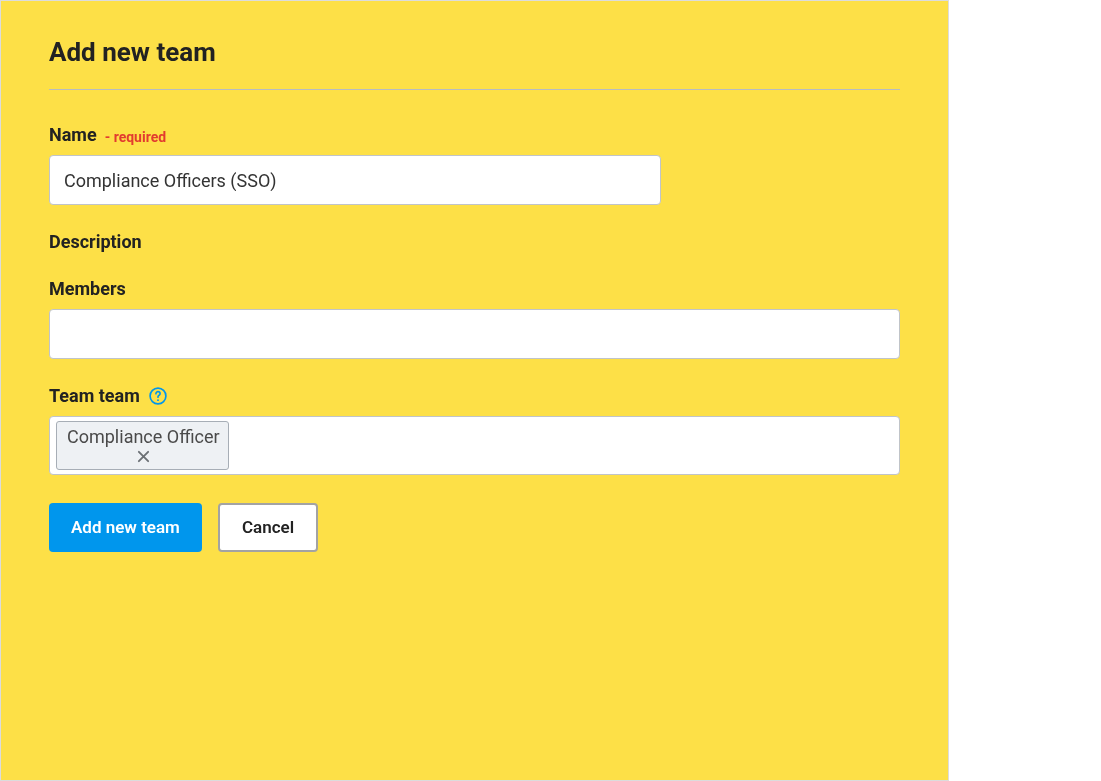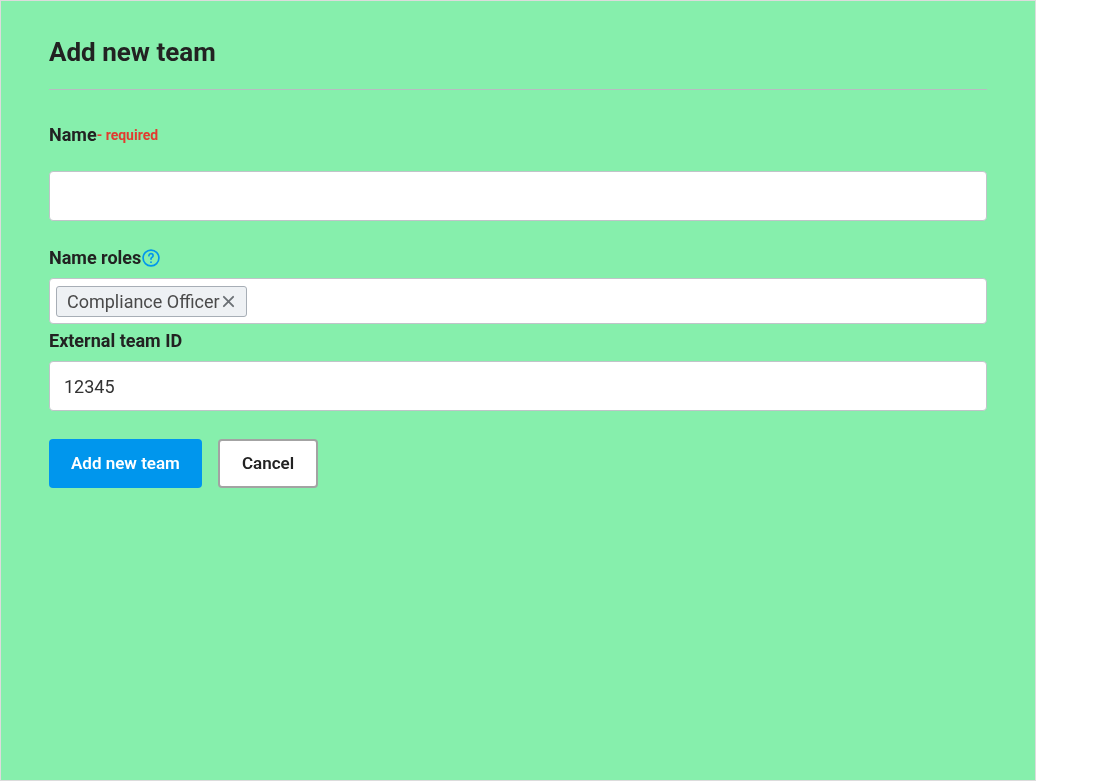"Add new team" .panel { background: #86efac -> #fde047; width: 1036px -> 949px }
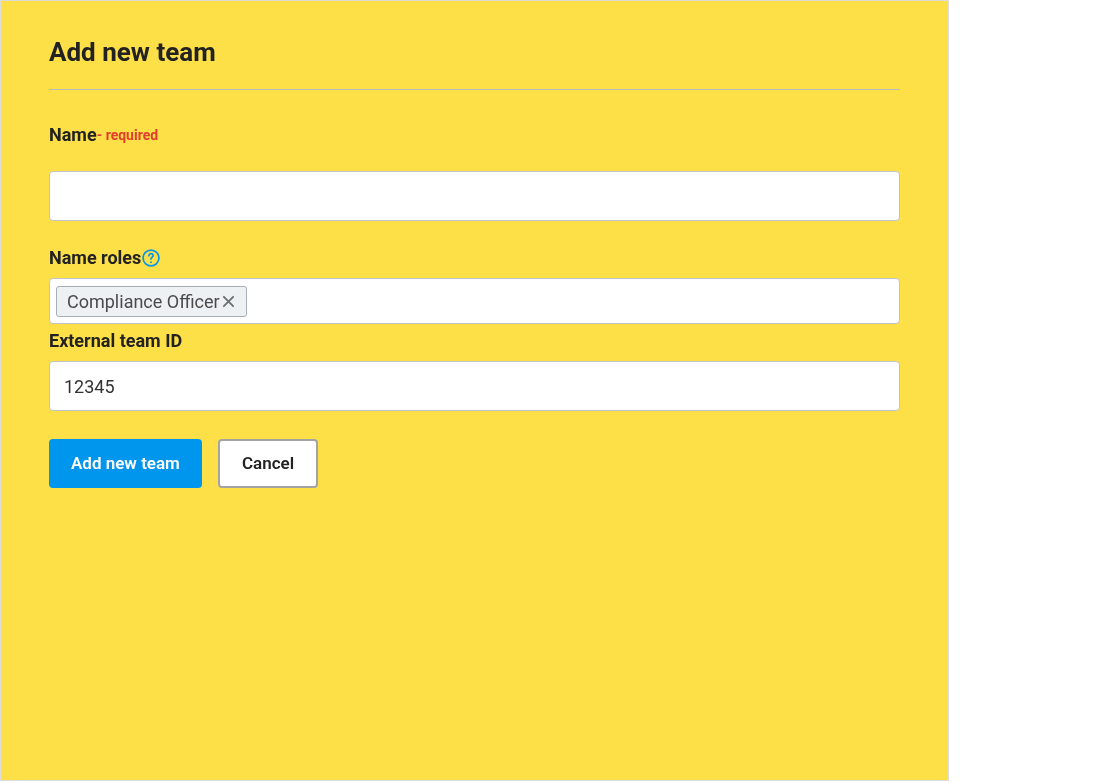"Name" .field-label-row { align-items: center -> flex-end; gap: 0 -> 8px }
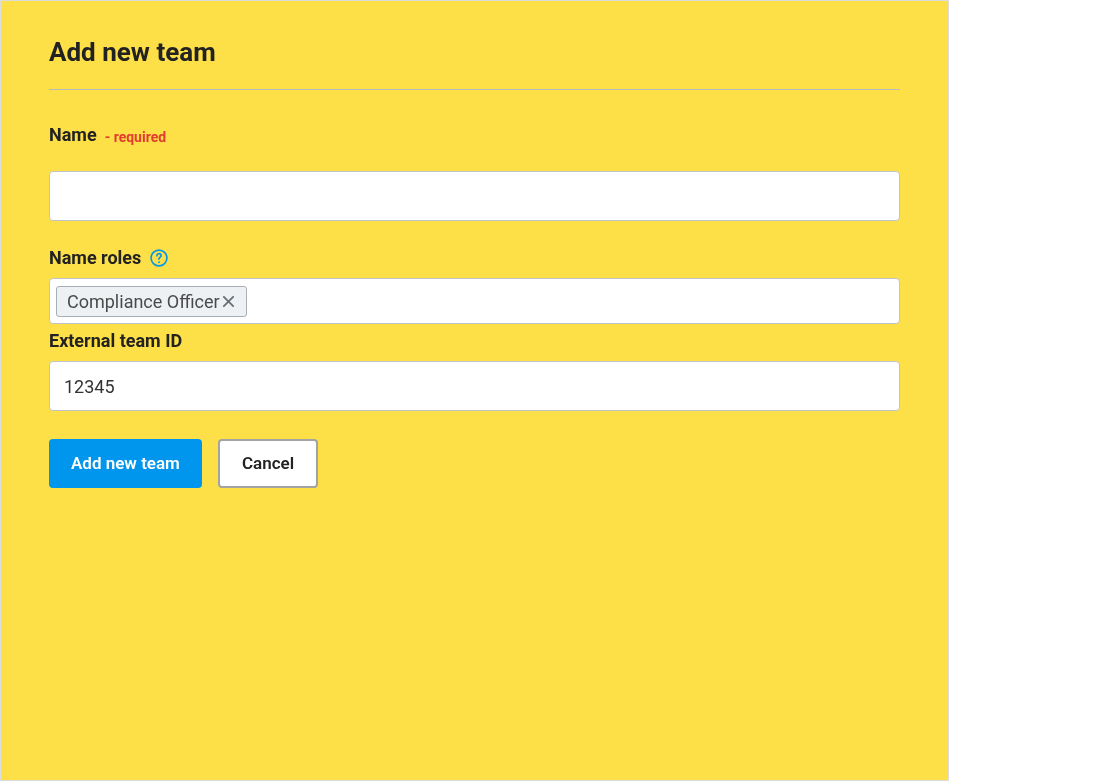"Compliance Officers (SSO)" input.text-input { html: none -> <input> }
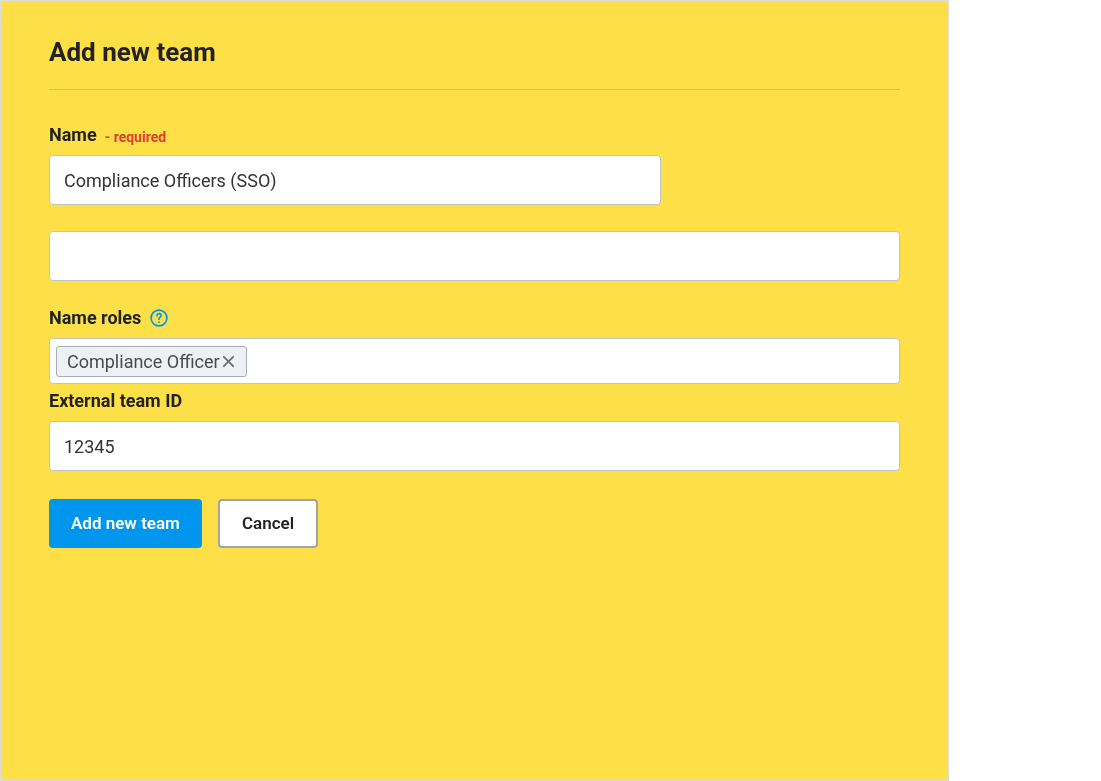"Description" div.field-label-row { html: none -> <div> <span>Description</span> </div> }
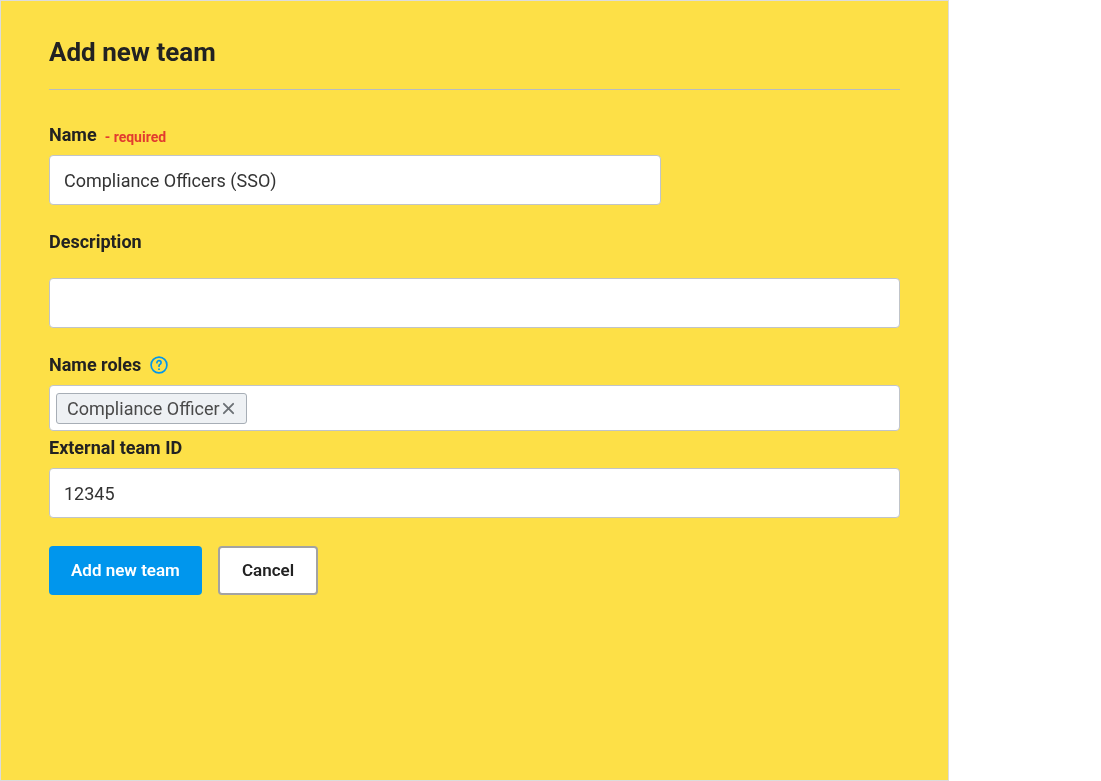"Members" div.field-label-row { html: none -> <div> <span>Members</span> </div> }
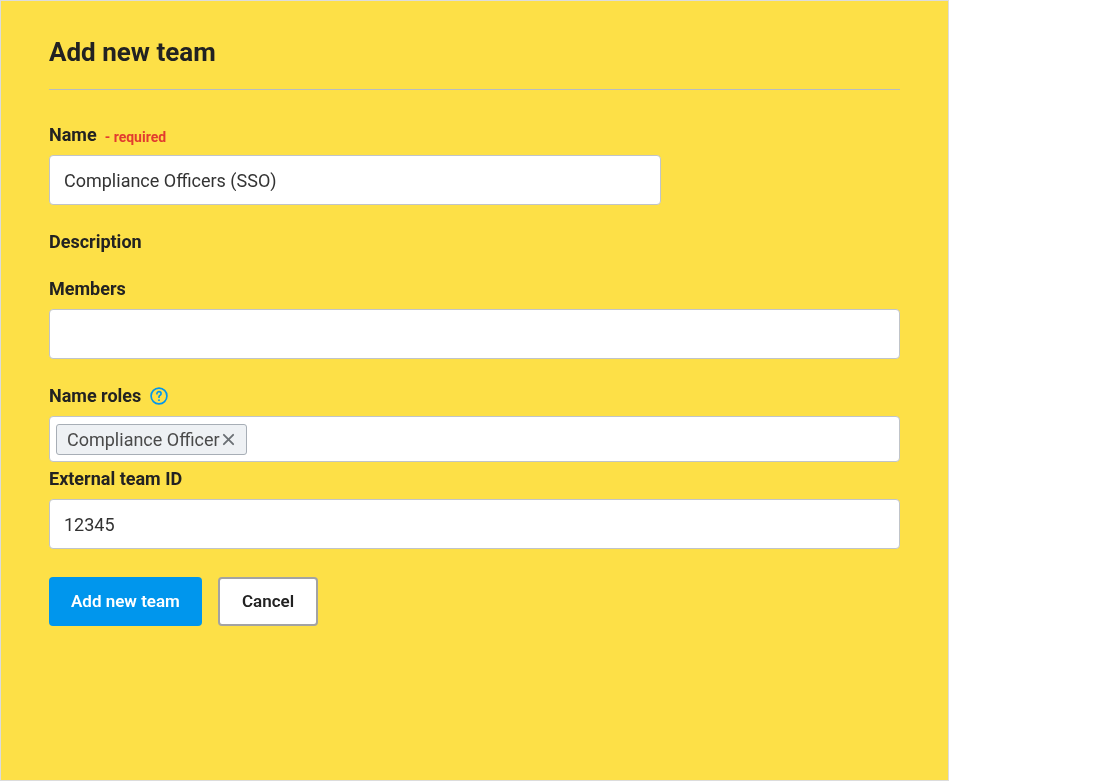"Name roles" span.field-label { text: Name roles -> Team team }
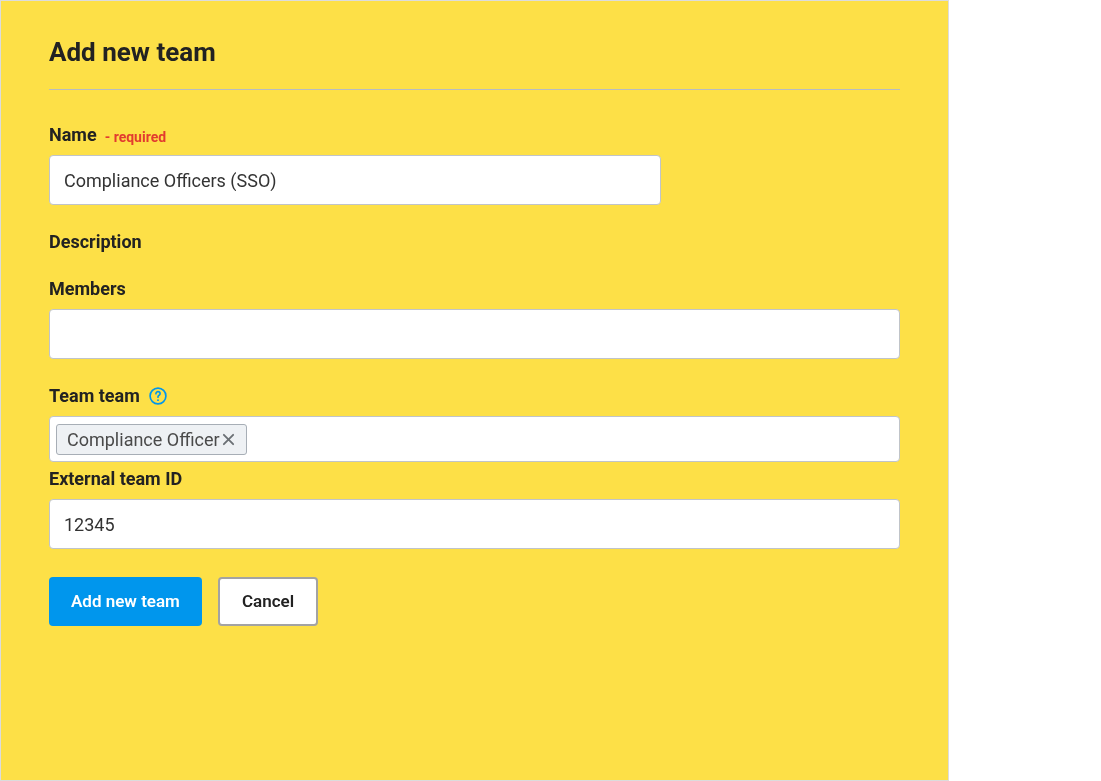"Compliance Officer" .chip { flex-direction: none -> column }
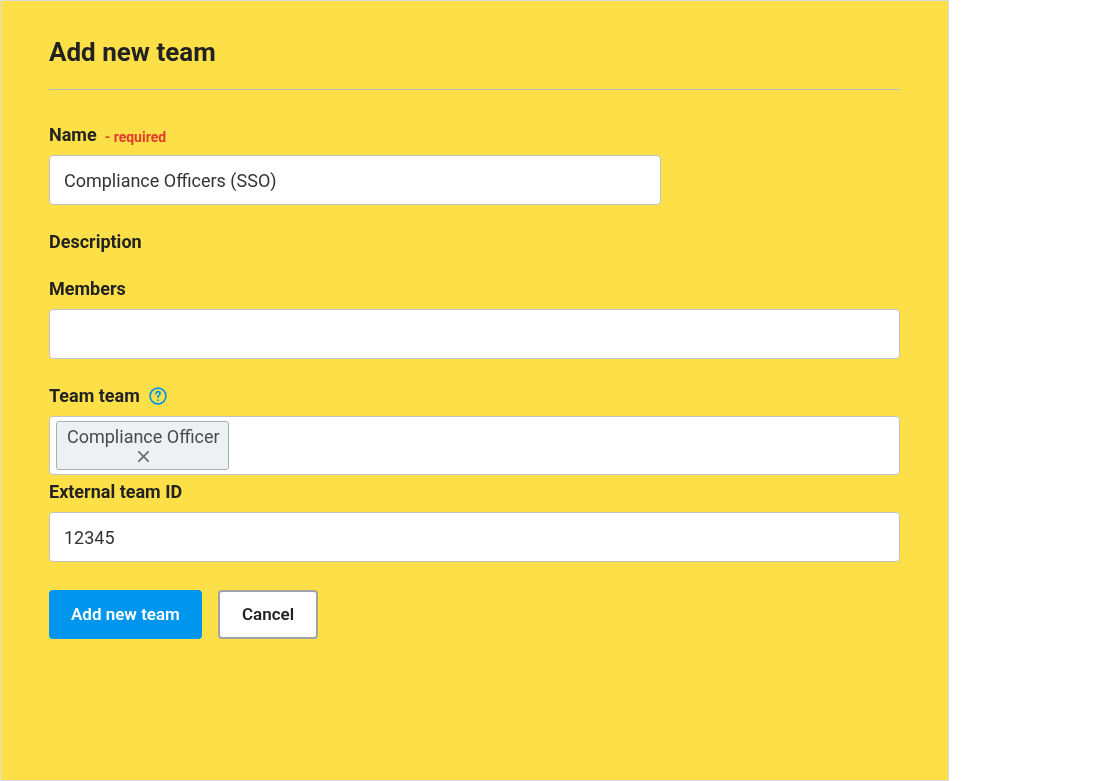"External team ID" div.field { html: <div> <div> <span>External team ID</span> </div> <input> </div> -> none }
